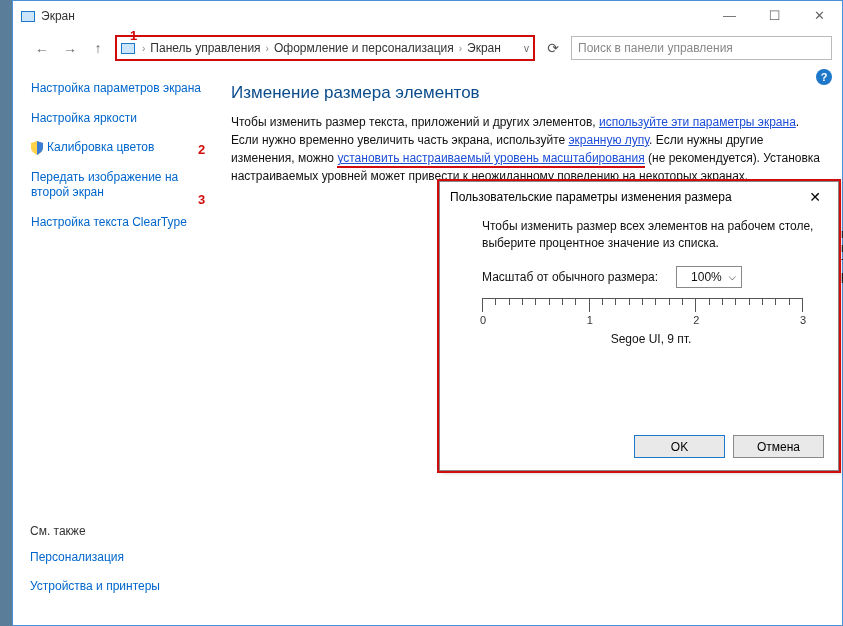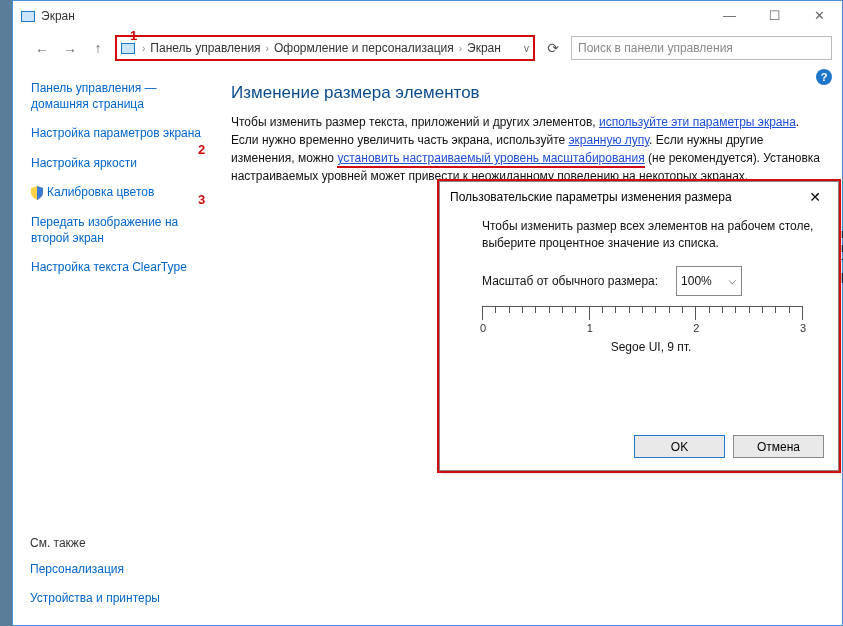"Панель управления — домашняя страница" span.side-link { html: <span>Панель управления — домашняя страница</span> -> none }
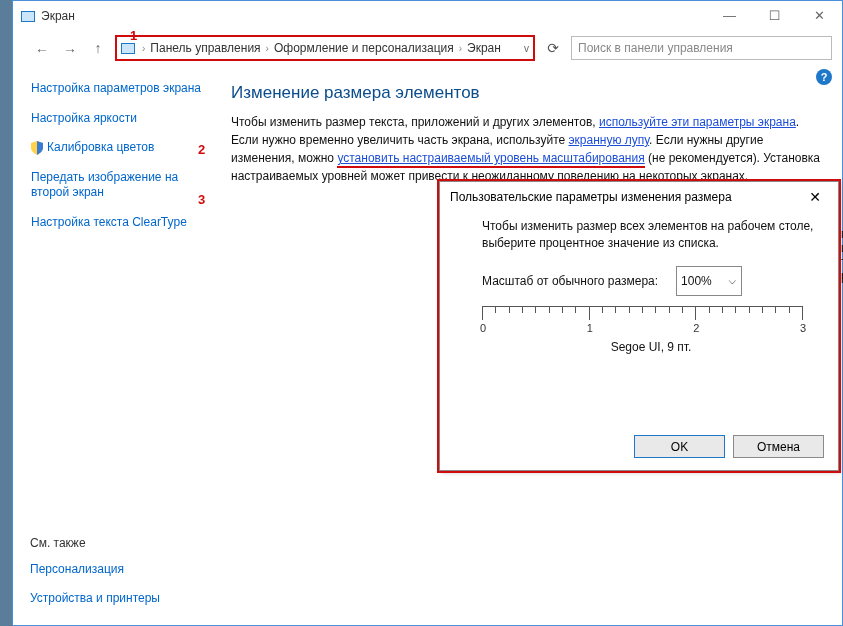"100%" .scale-select { height: 30px -> 22px; padding: 0 4px -> 0 14px }
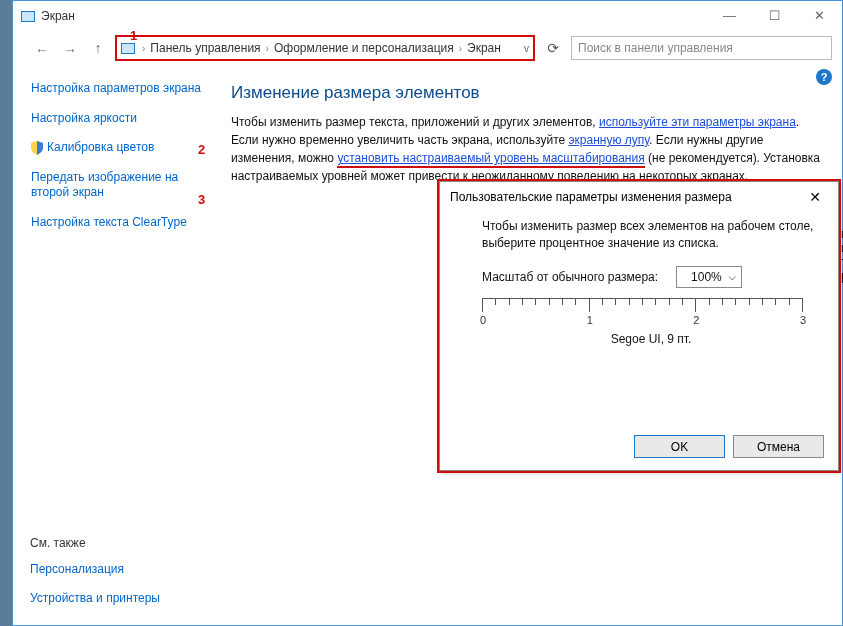"Устройства и принтеры" span.side-link { margin-bottom: 0 -> 12px }
